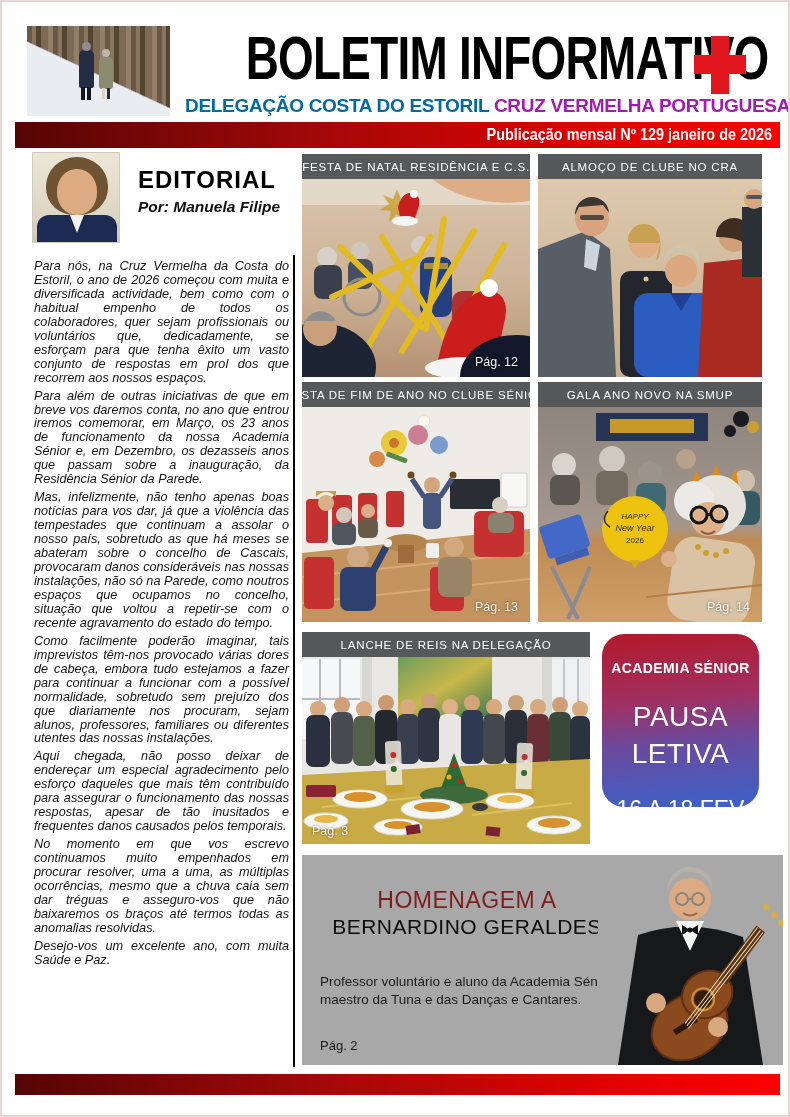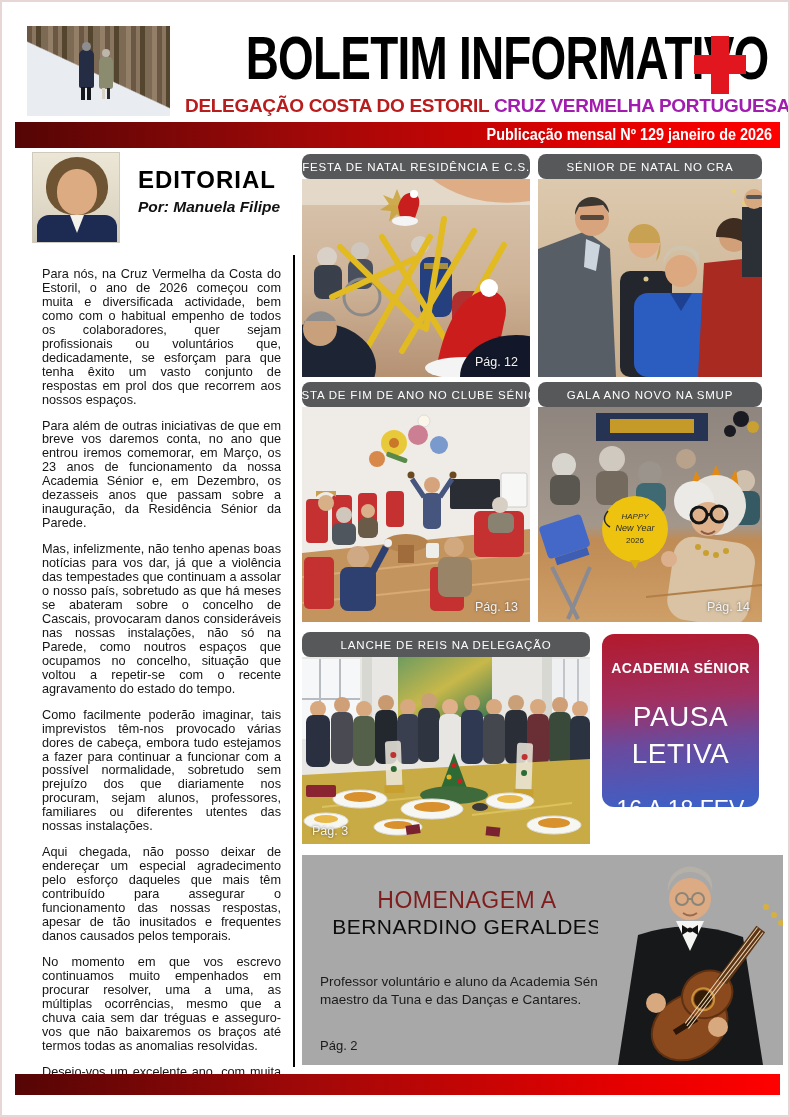"DELEGAÇÃO COSTA DO ESTORIL" .subtitle .red { color: #b91c1c -> #0369a1 }
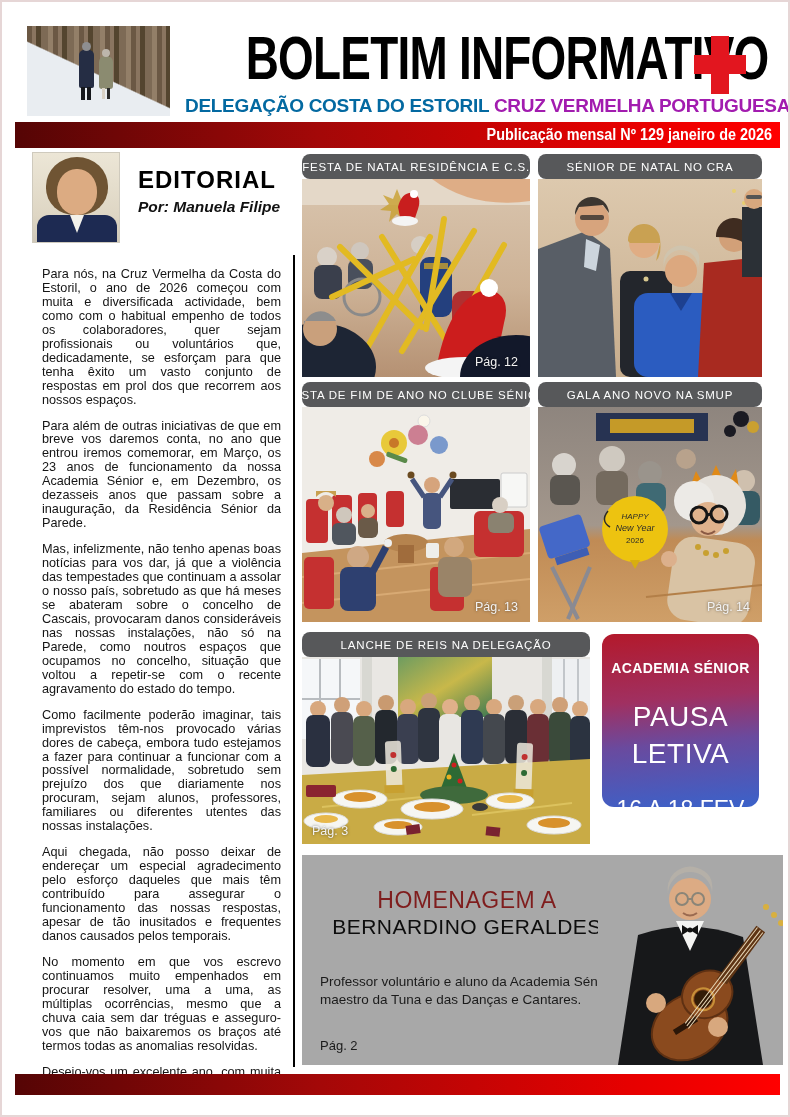"FESTA DE NATAL RESIDÊNCIA E" .card .bar { border-radius: 8px -> none }
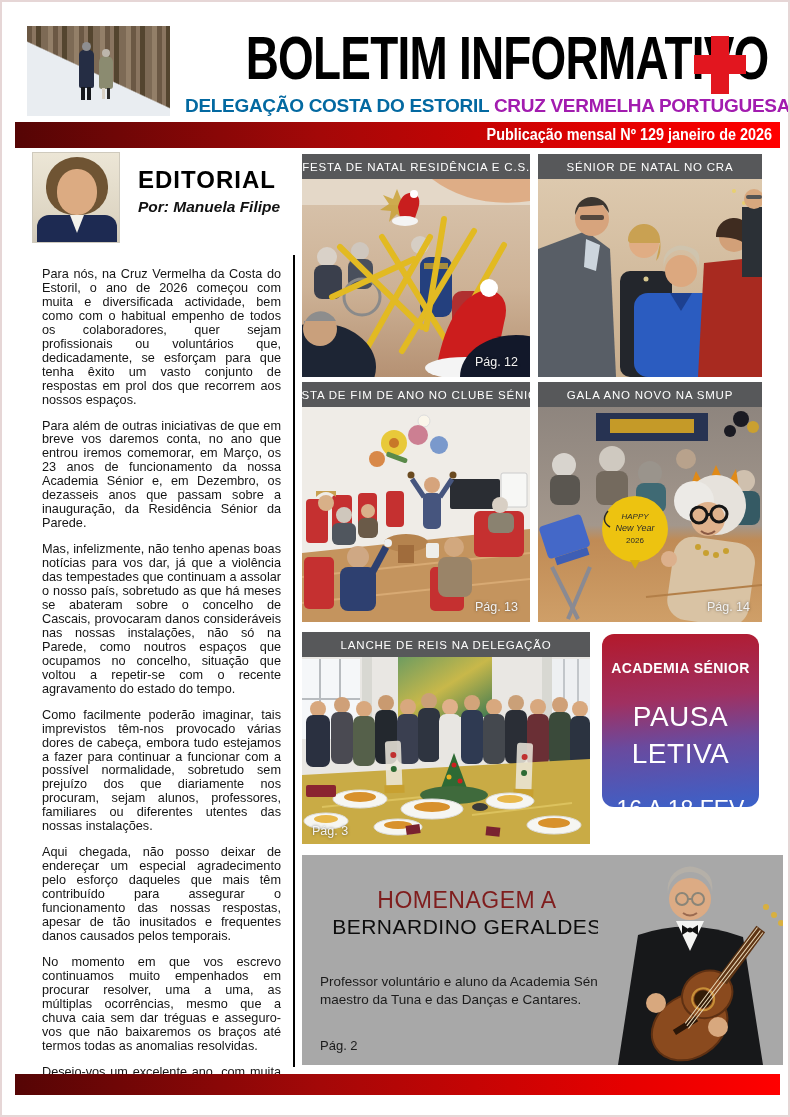"SÉNIOR DE NATAL NO CRA" span { text: SÉNIOR DE NATAL -> ALMOÇO DE CLUBE }
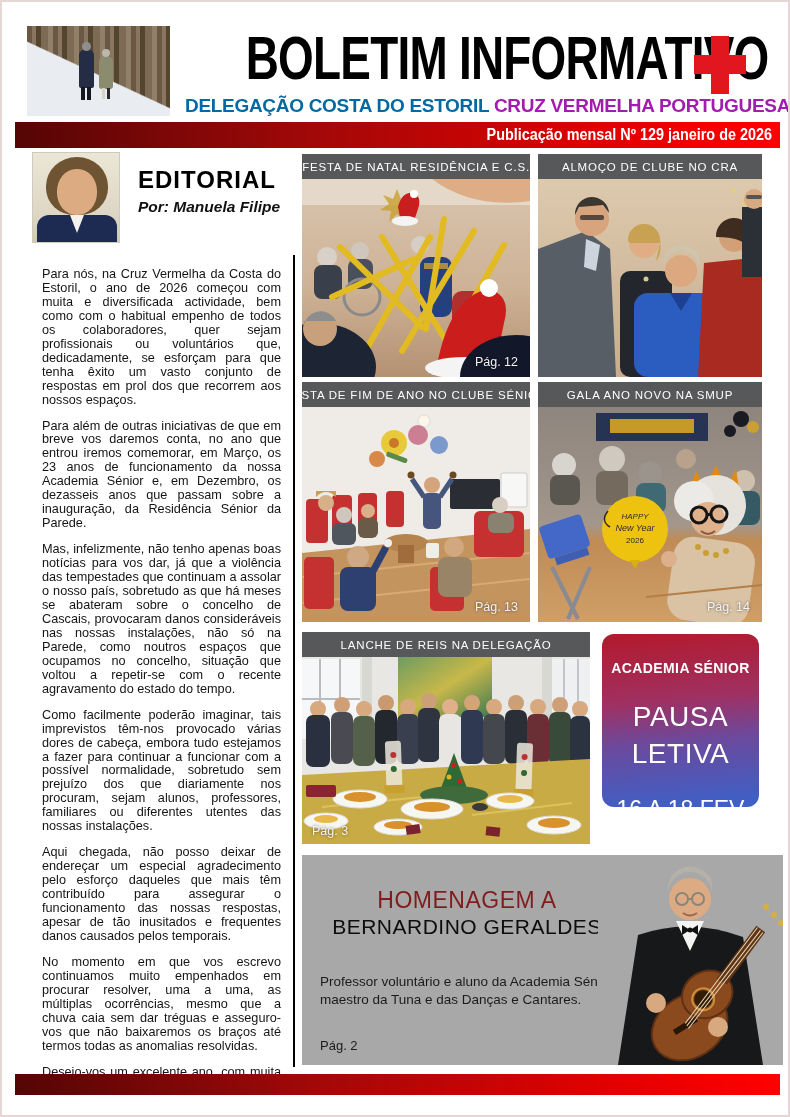"Para nós, na Cruz Vermelha" .editorial-body p { font-style: none -> italic; margin: 12px -> 4px }
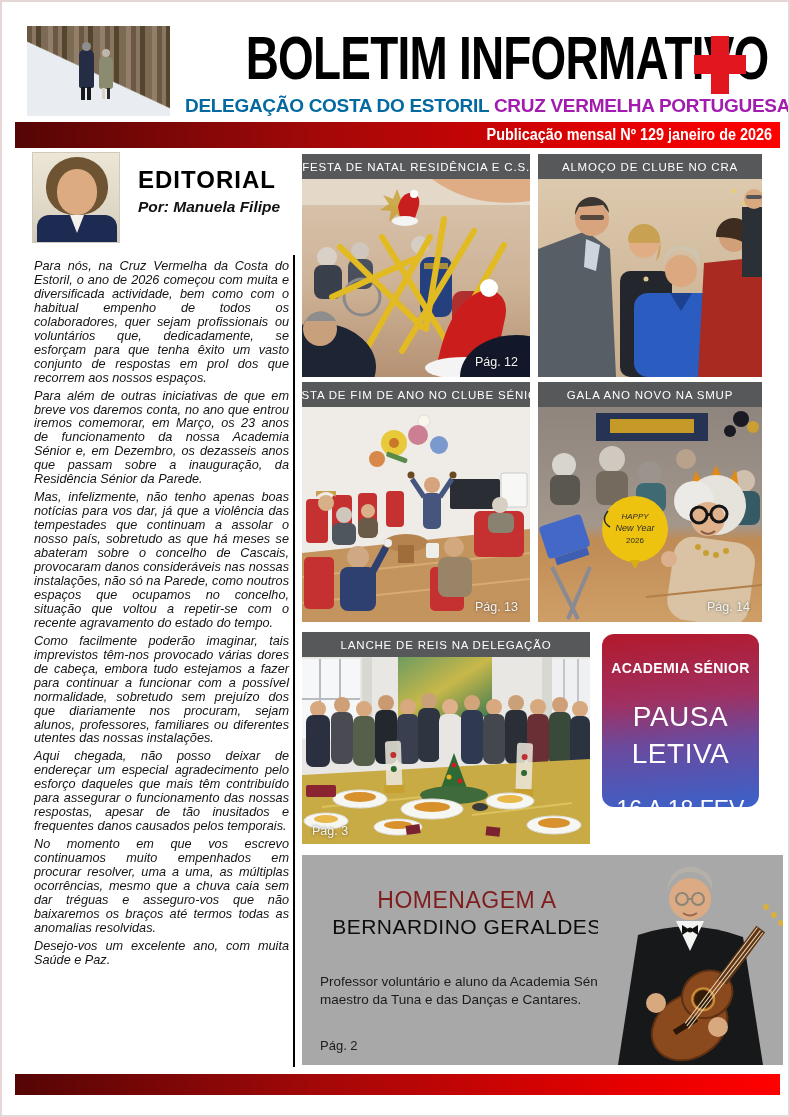"ACADEMIA SÉNIOR" #card-academia { border-radius: 12px -> 22px }
